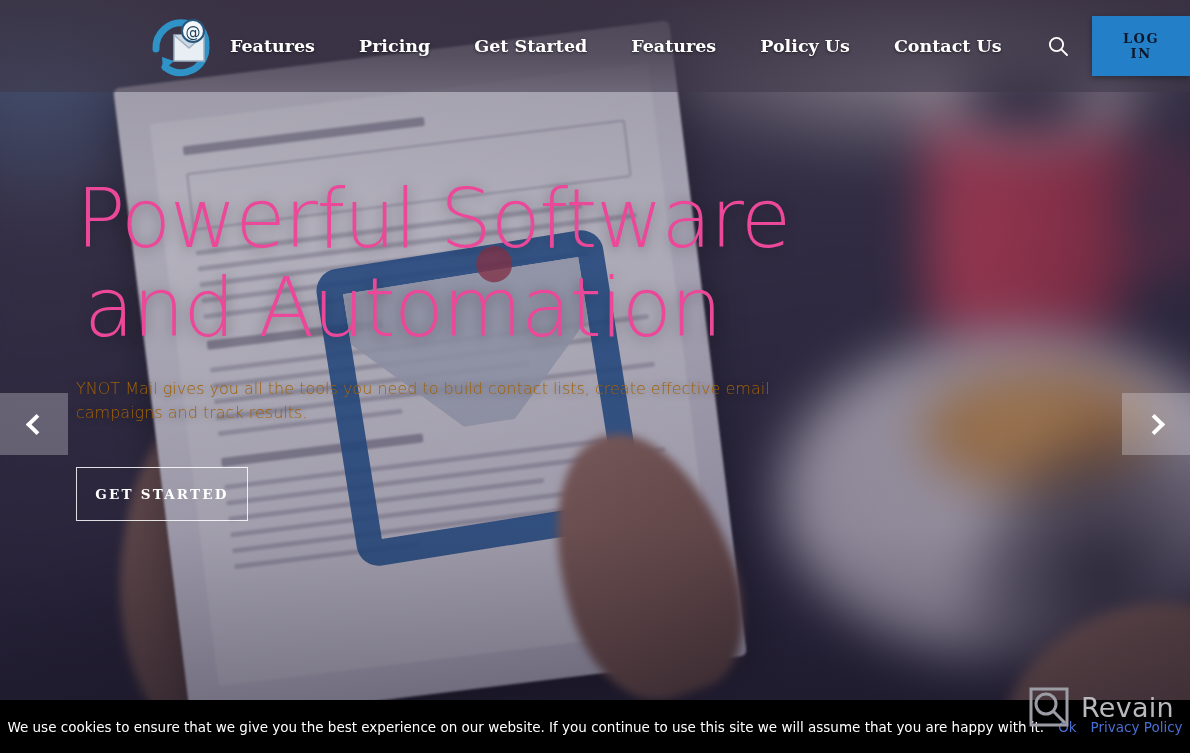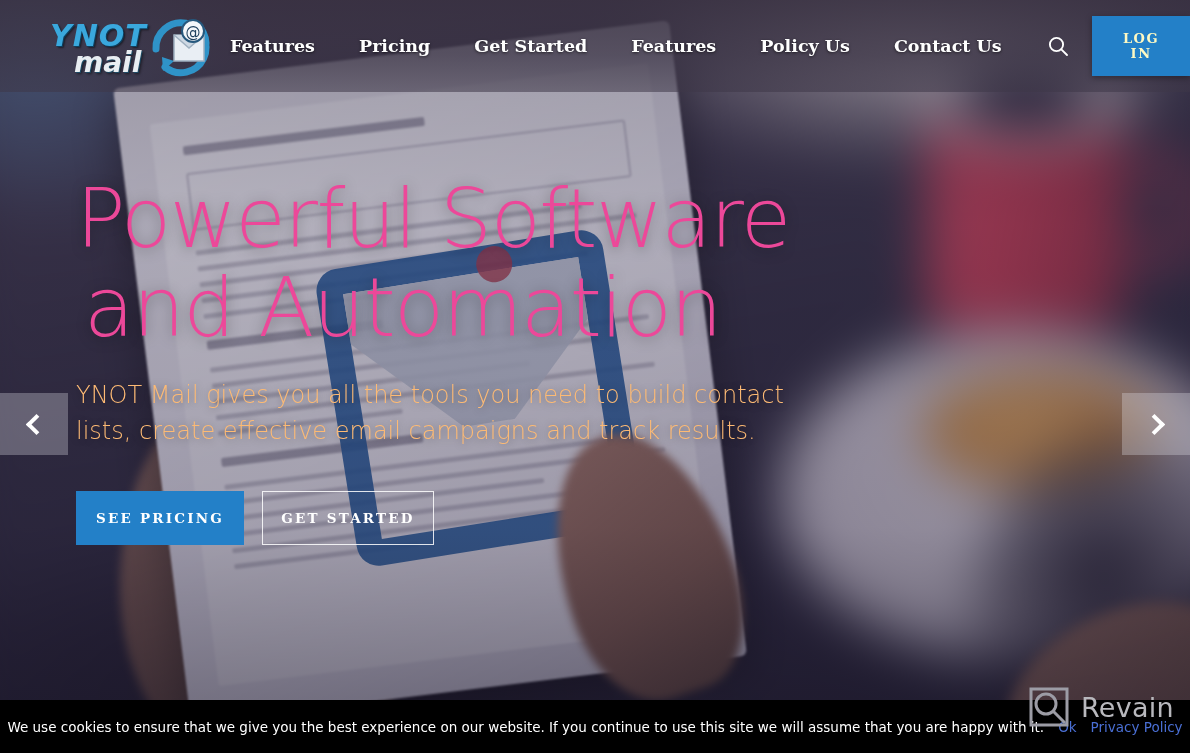"YNOT" div.logo-text { html: <div> <div>YNOT</div> <div>mail</div> </div> -> none }
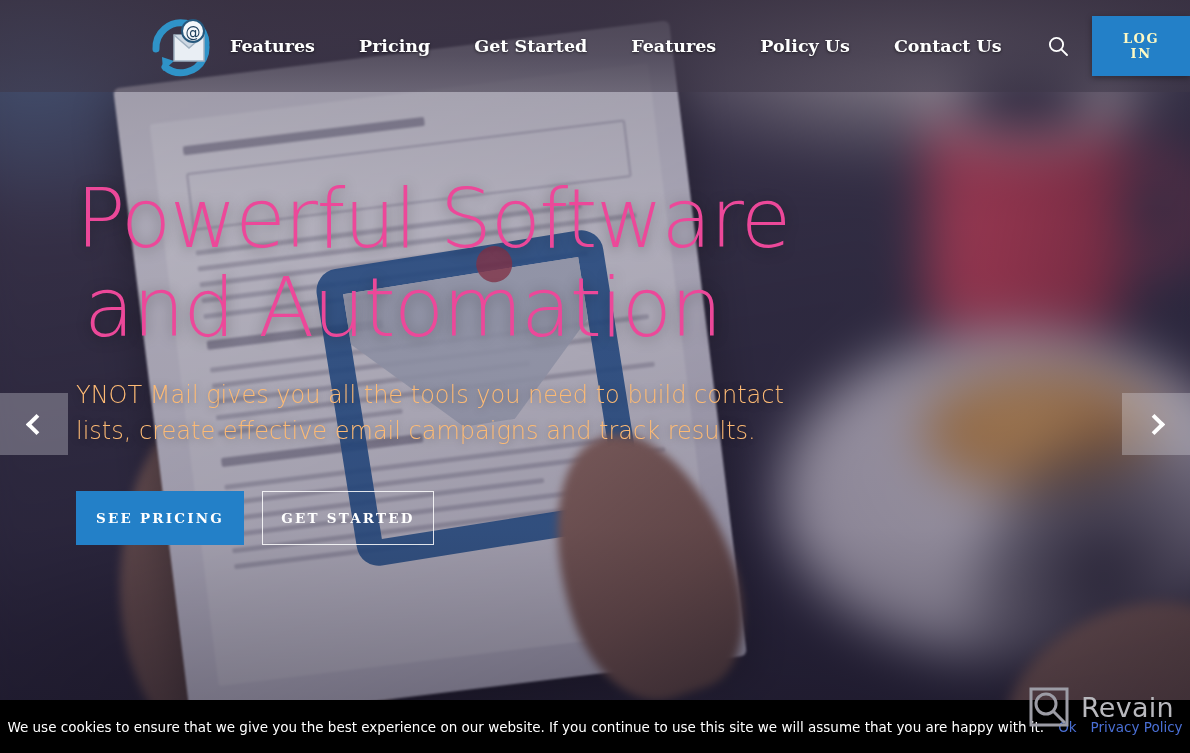"LOG IN" .login-btn { color: #fef9c3 -> #0f172a }
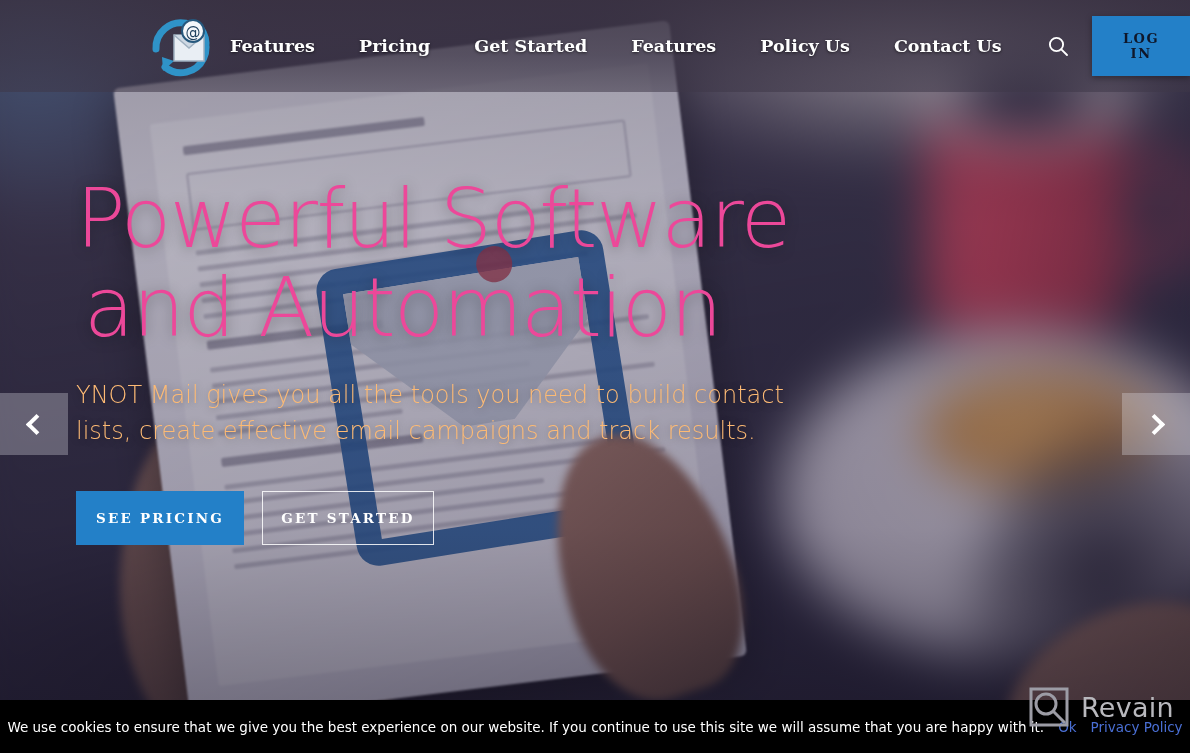"YNOT Mail gives you all" .hero-sub { color: #fdba74 -> #a16207; font-size: 24px -> 16px }
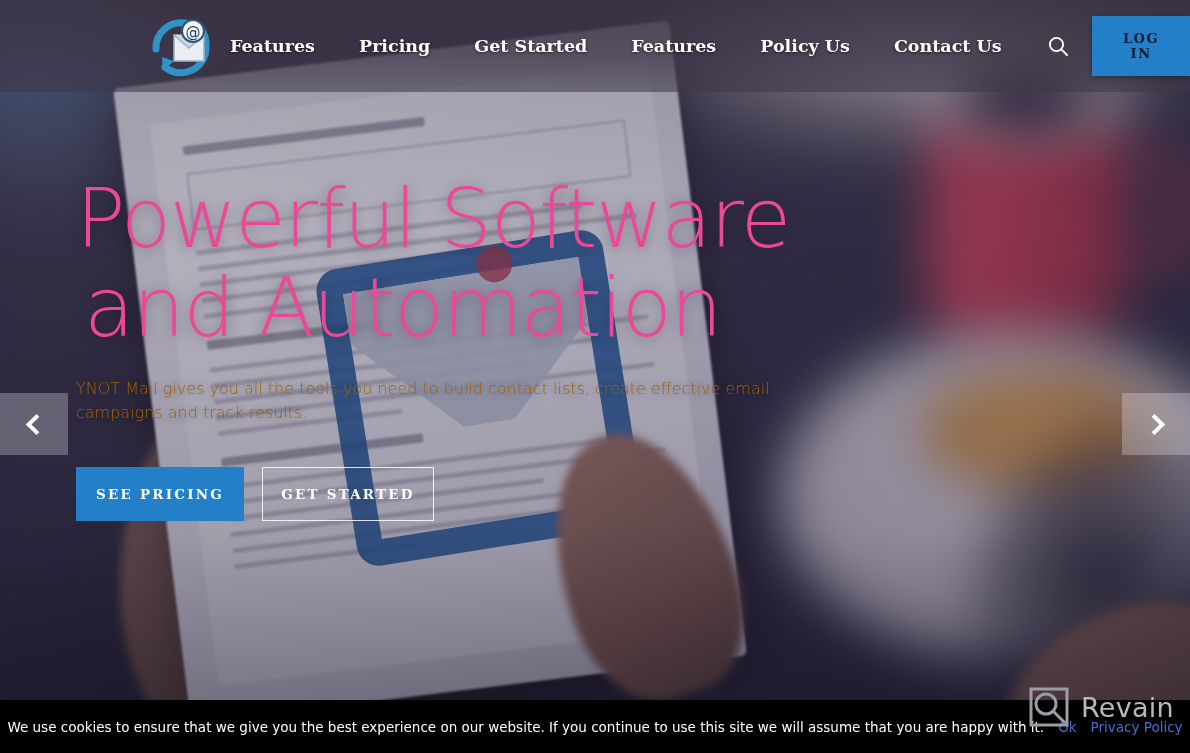"SEE PRICING" button.btn { html: <button>SEE PRICING</button> -> none }
